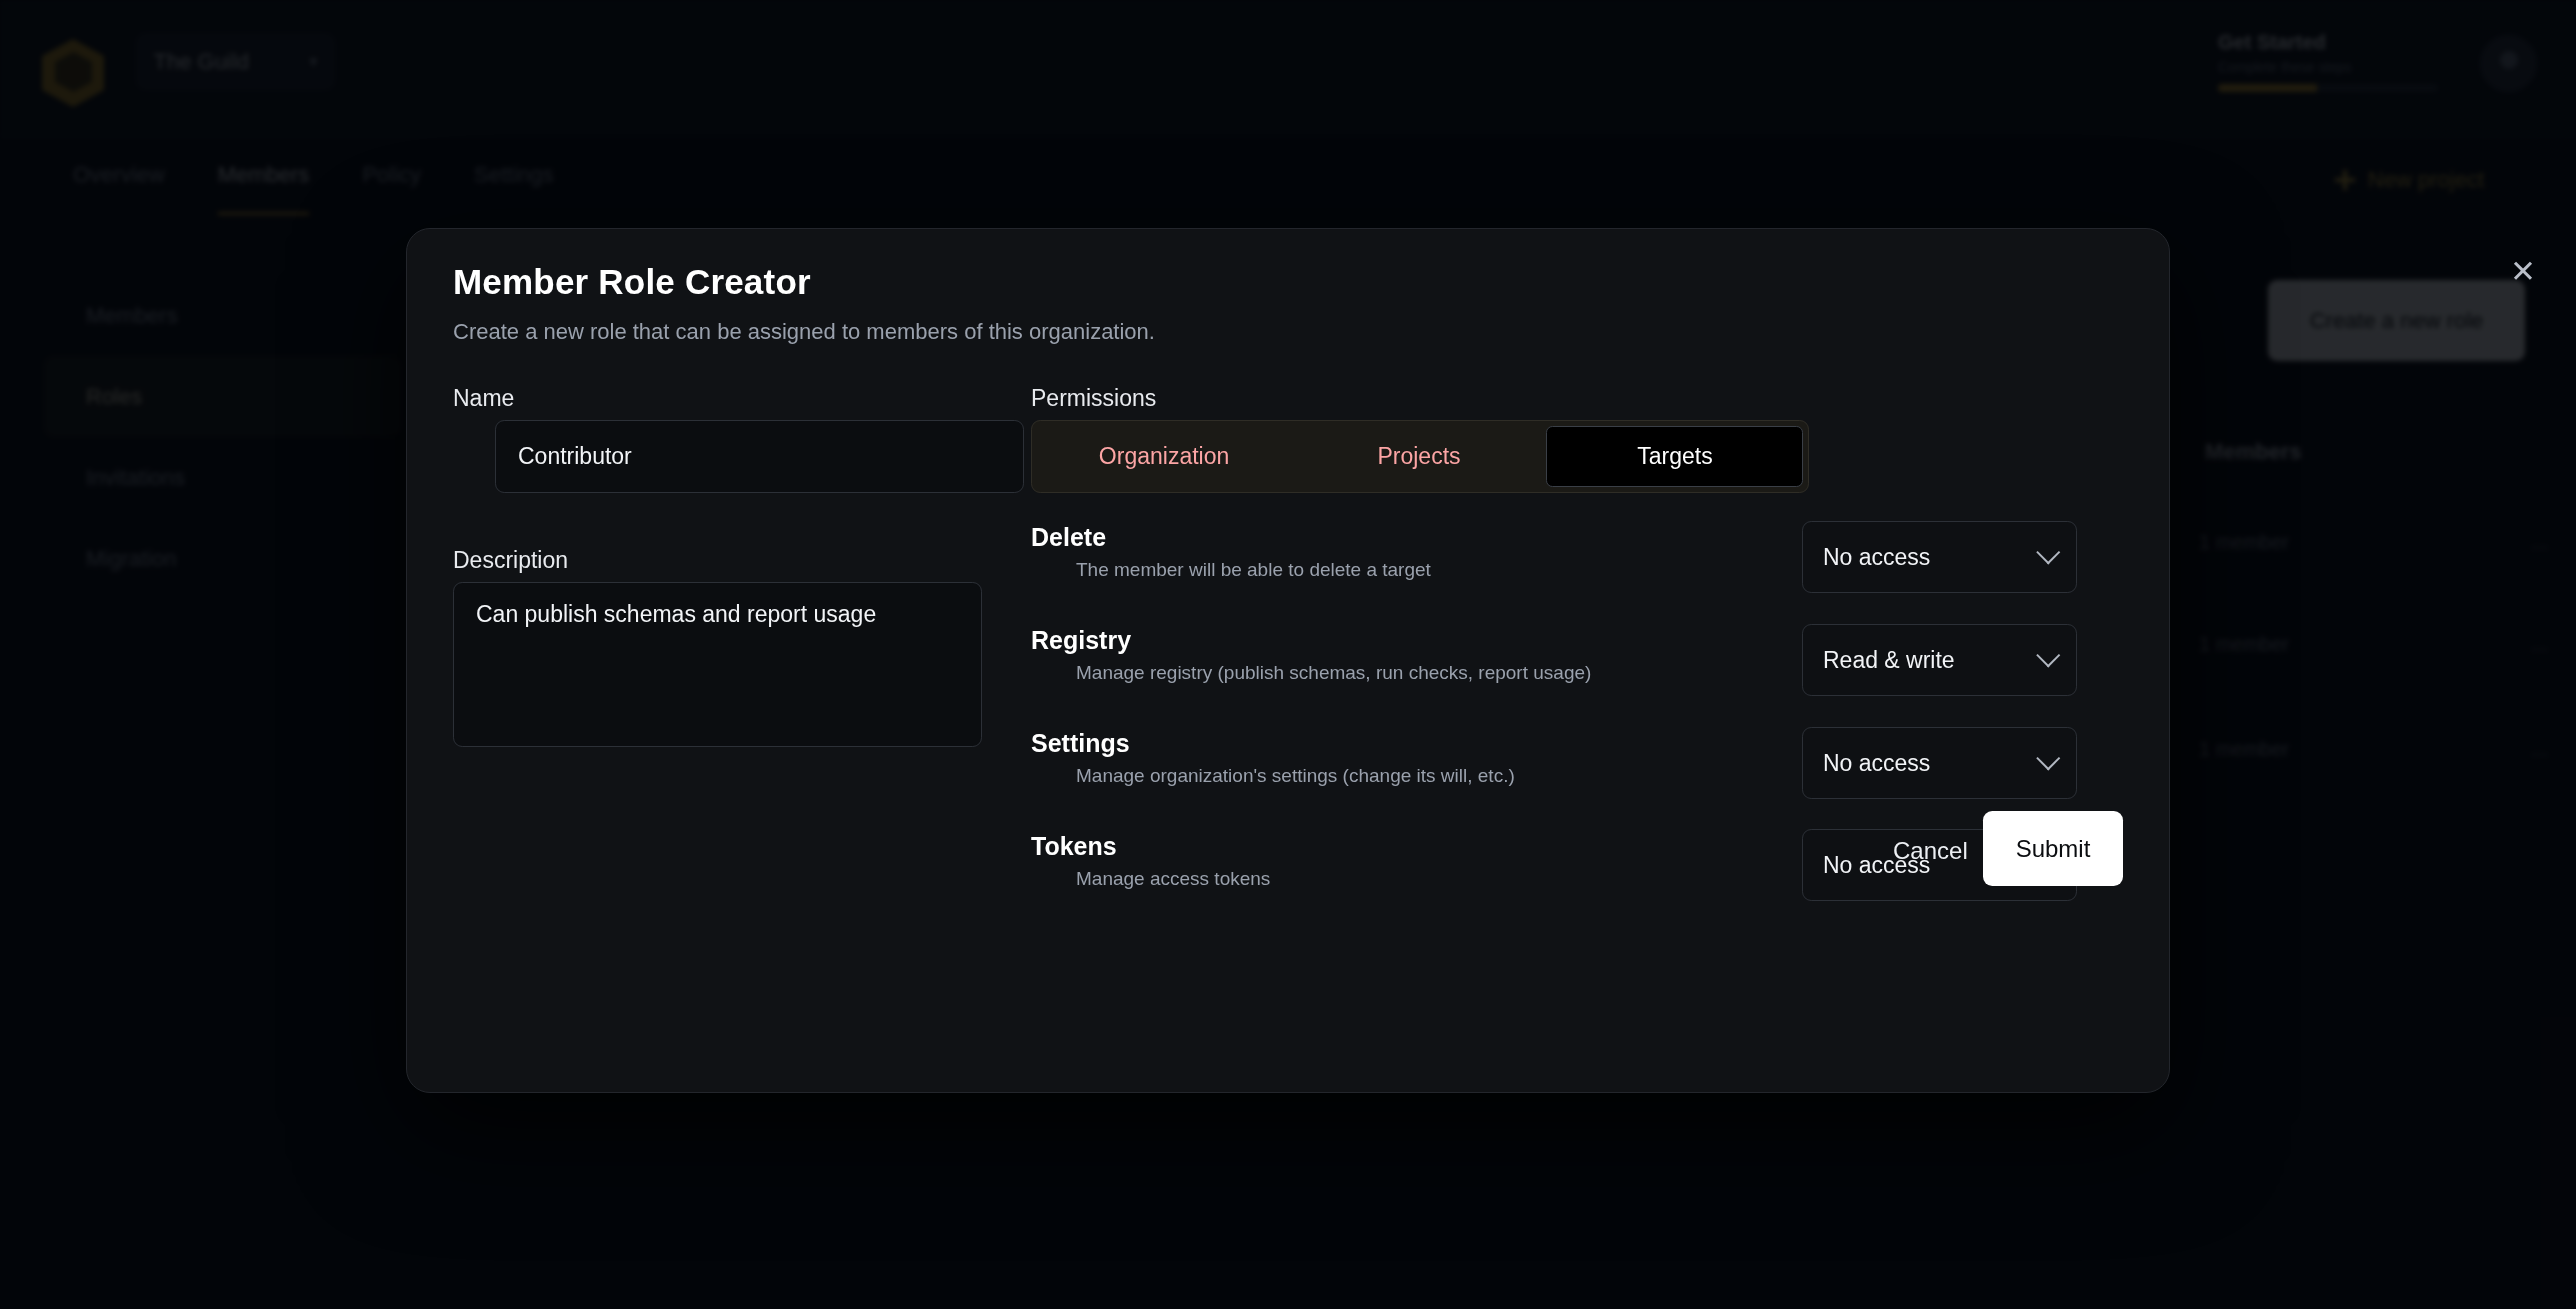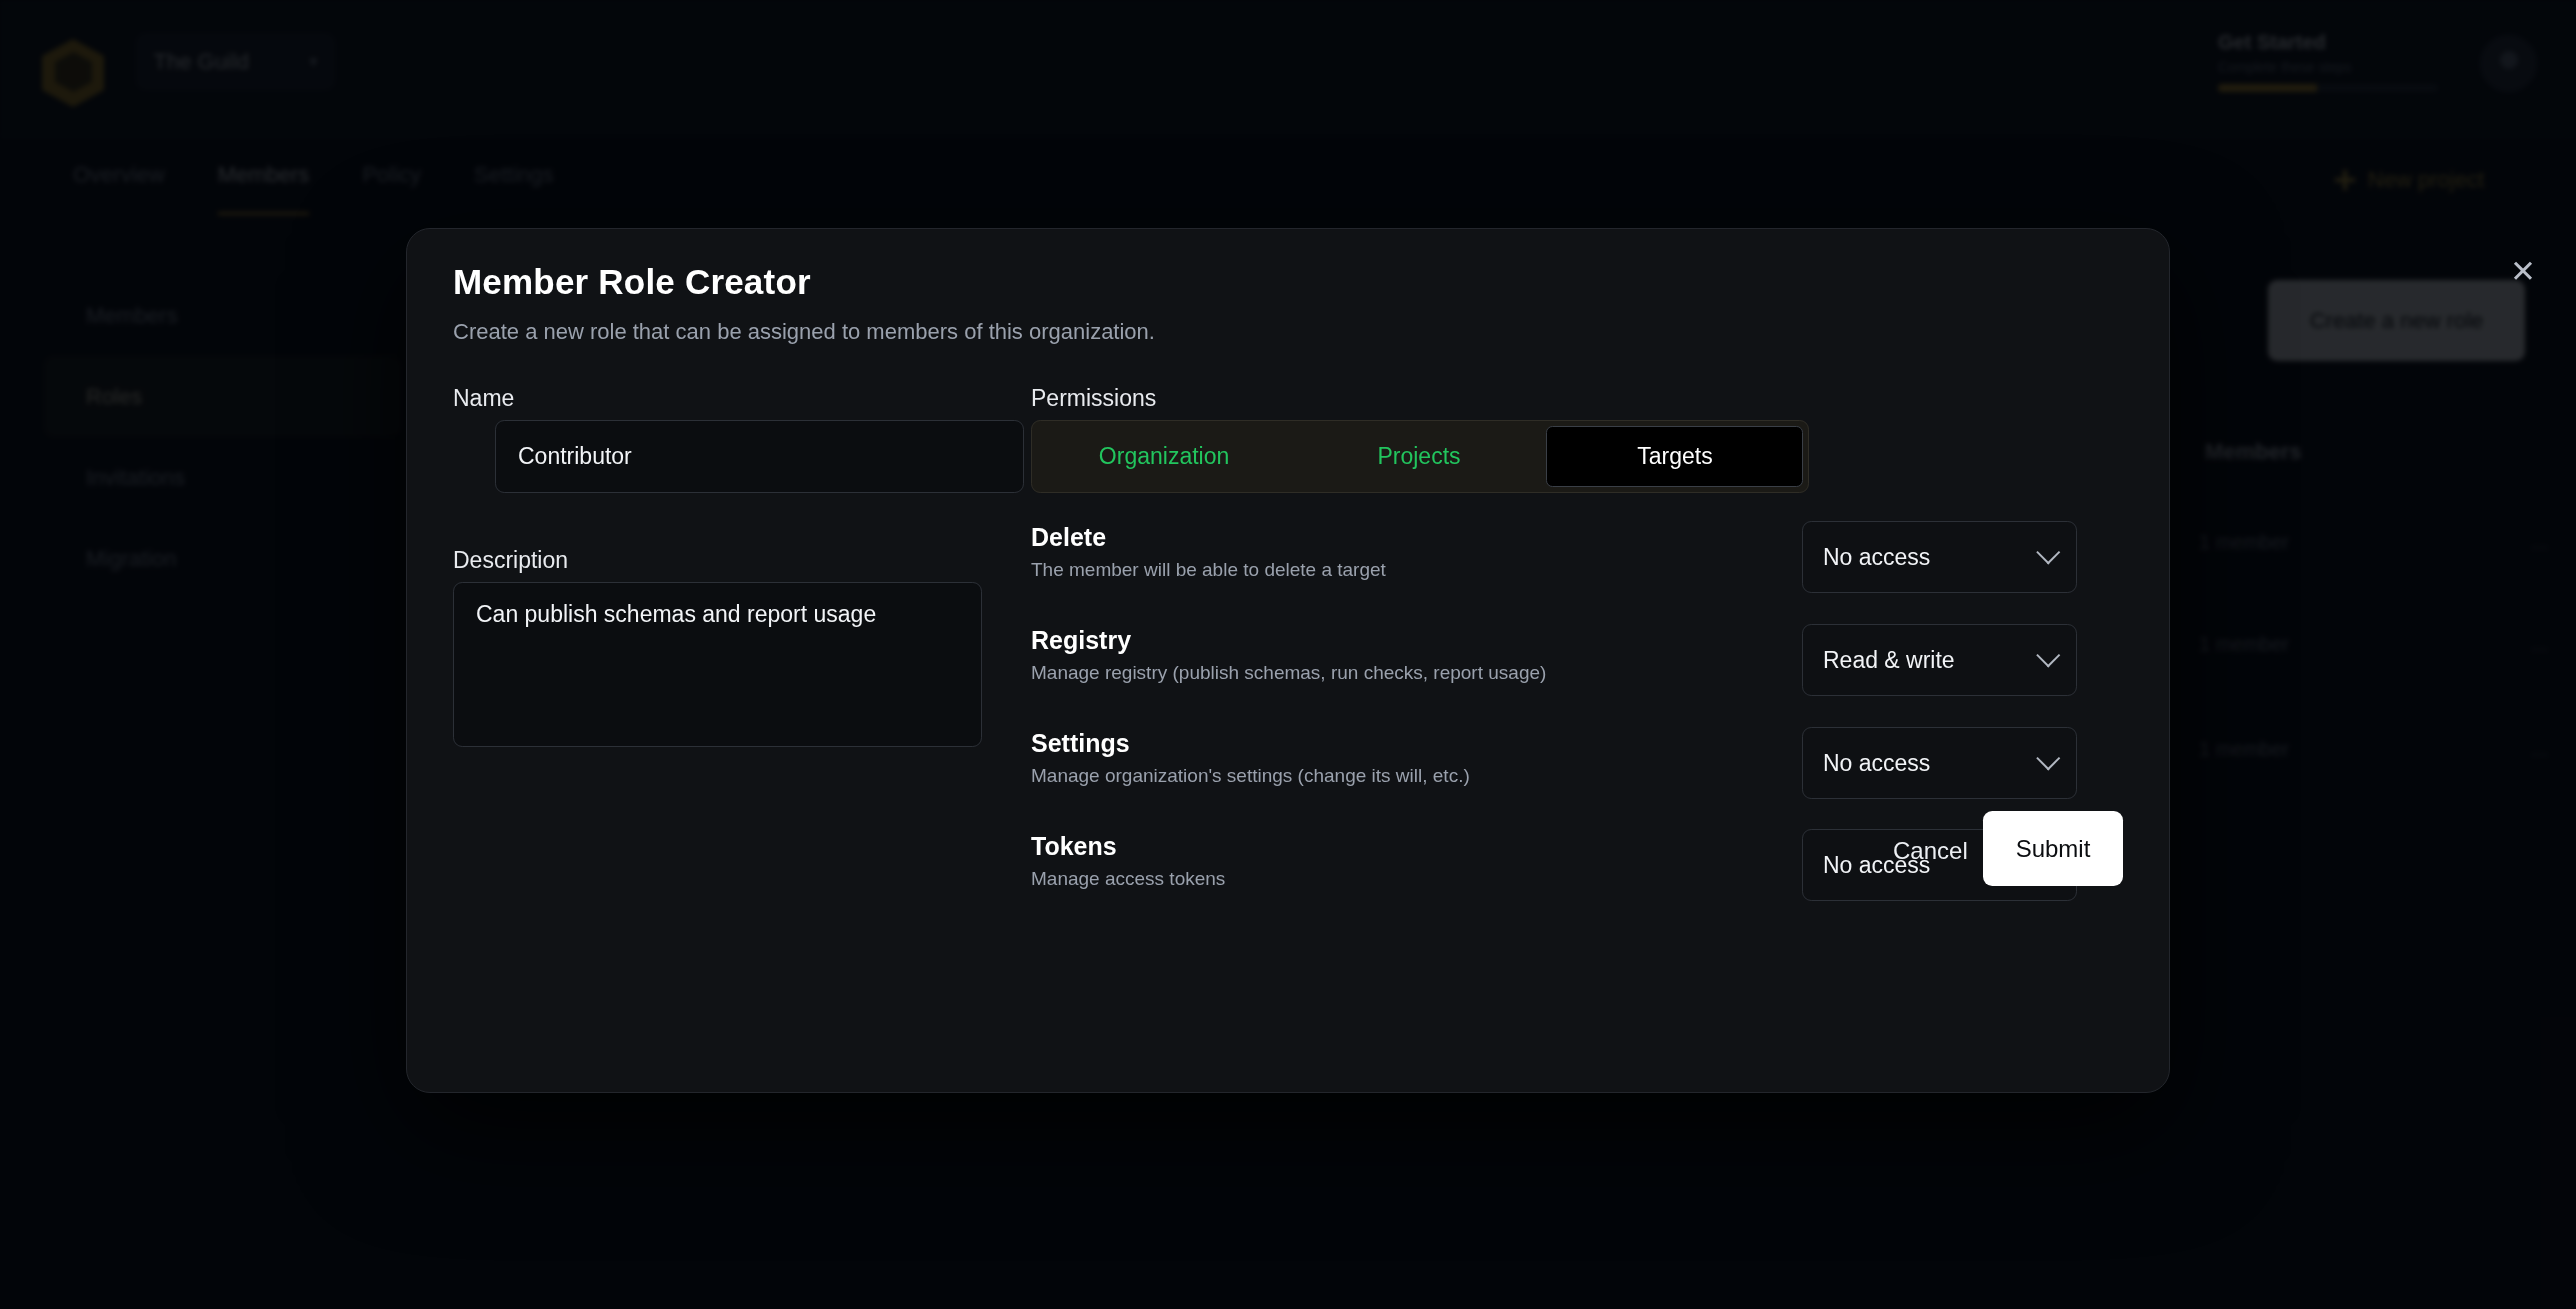"Organization" .tabbar .tab { color: #22c55e -> #fca5a5 }
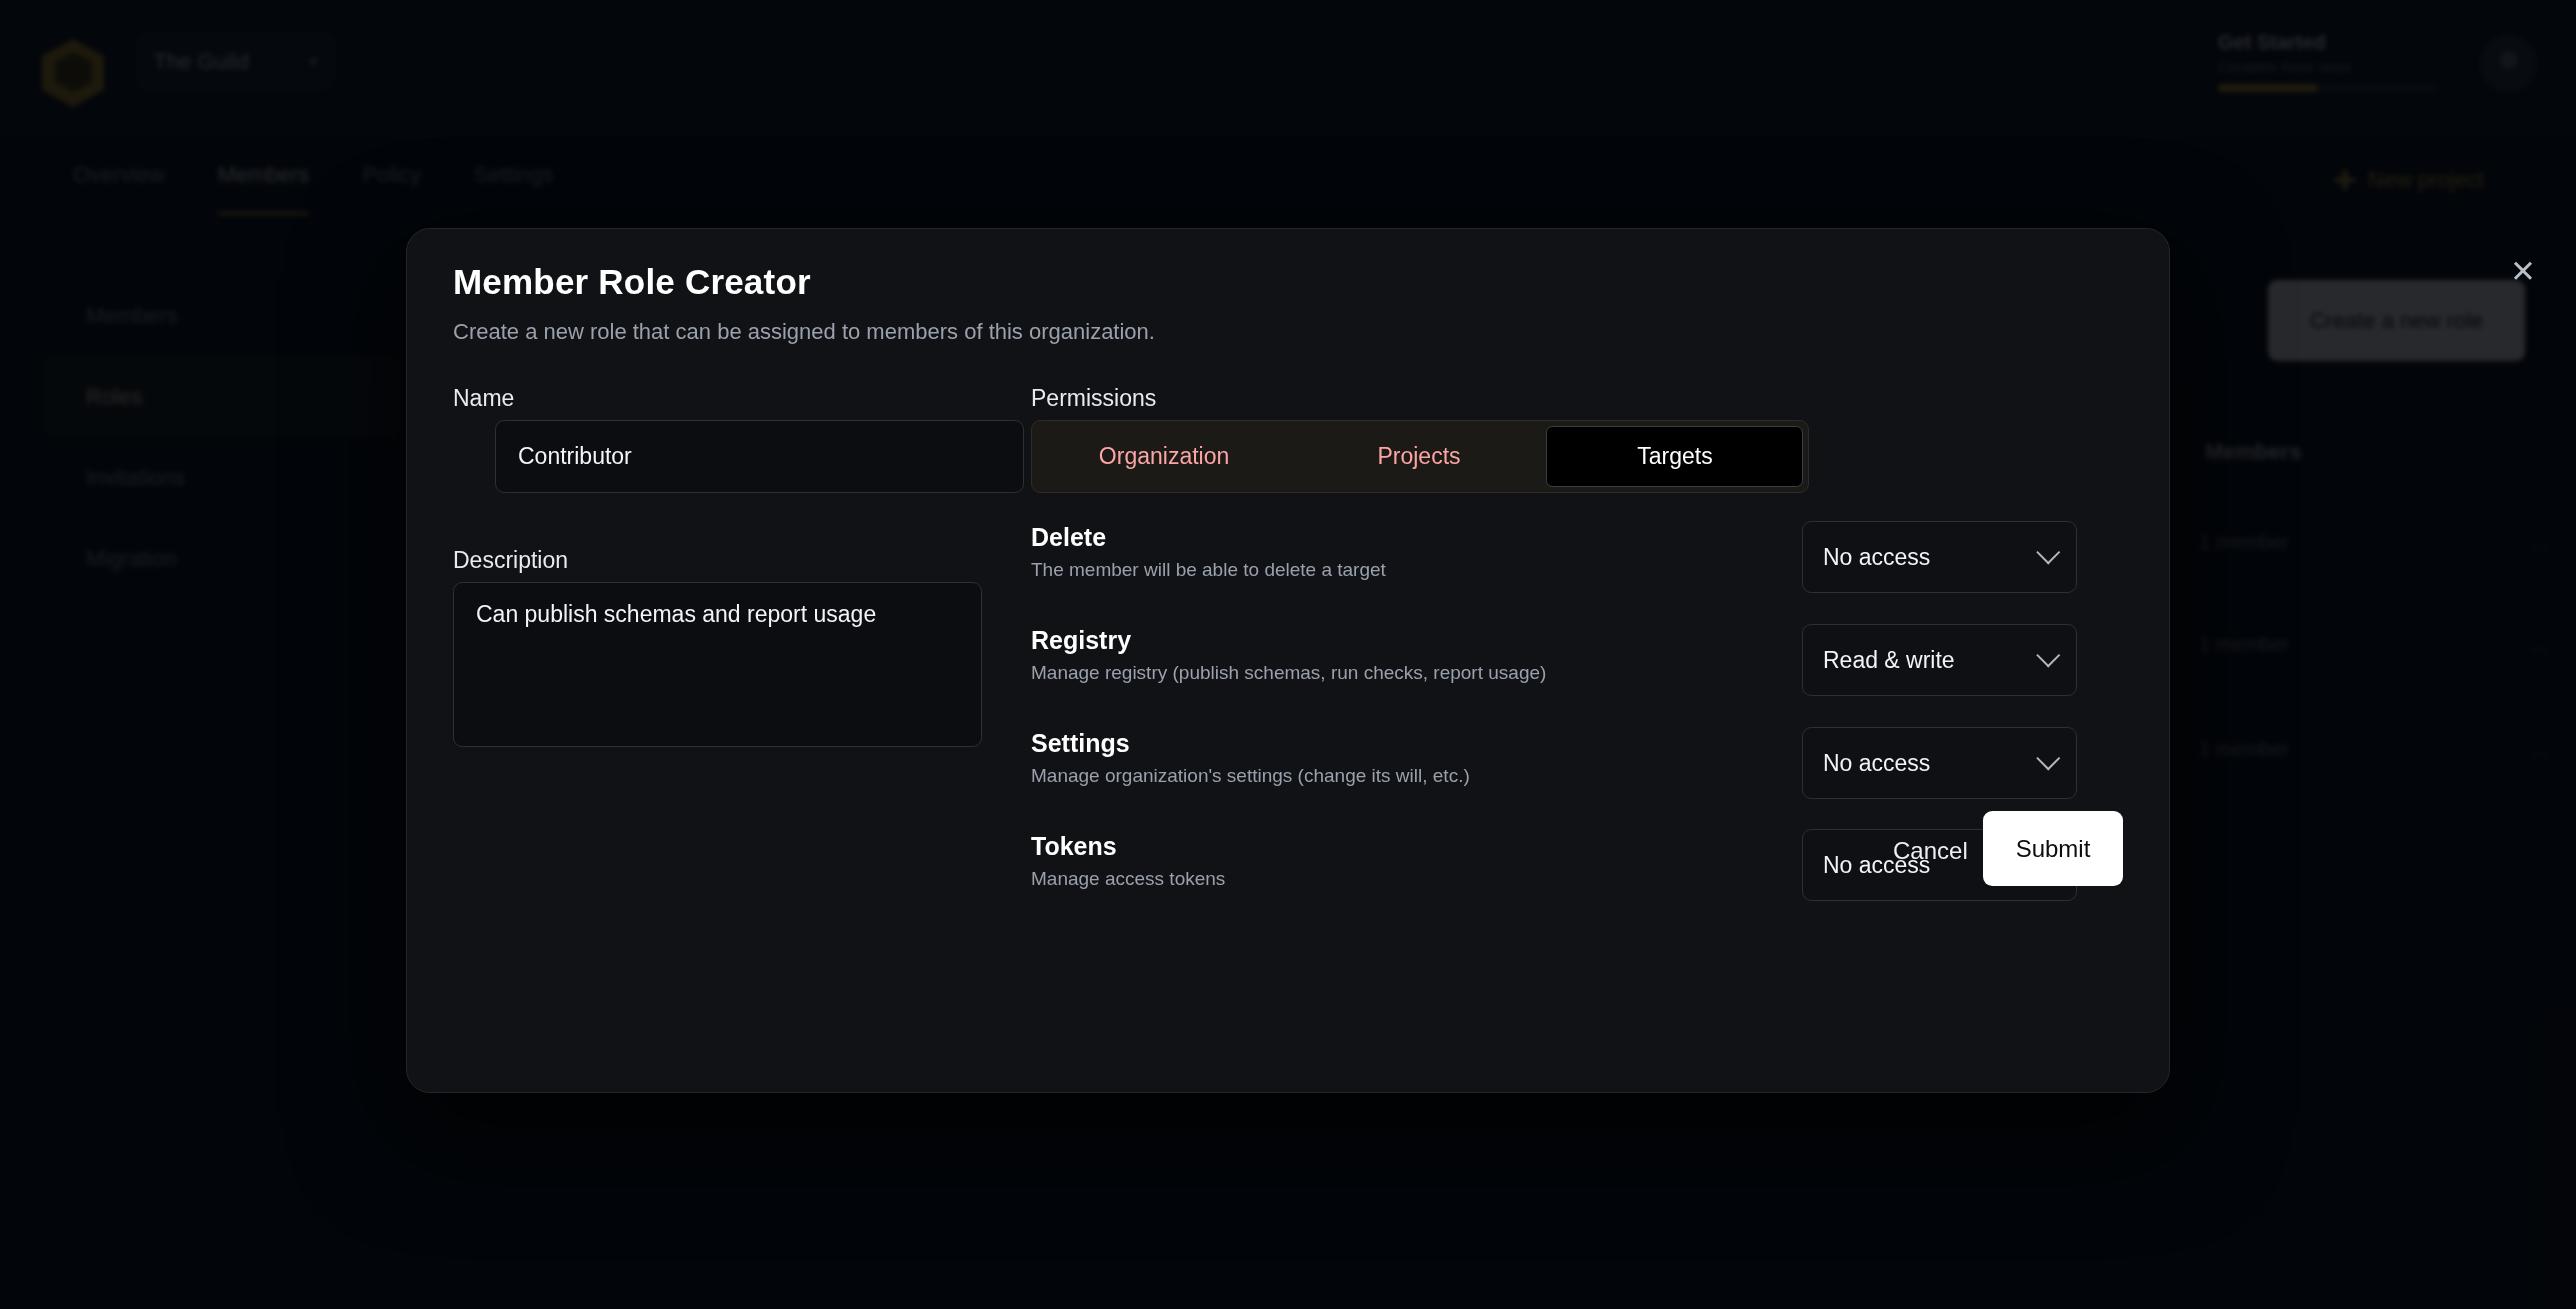"The member will be able" .perm-desc { margin-left: none -> 45px }
